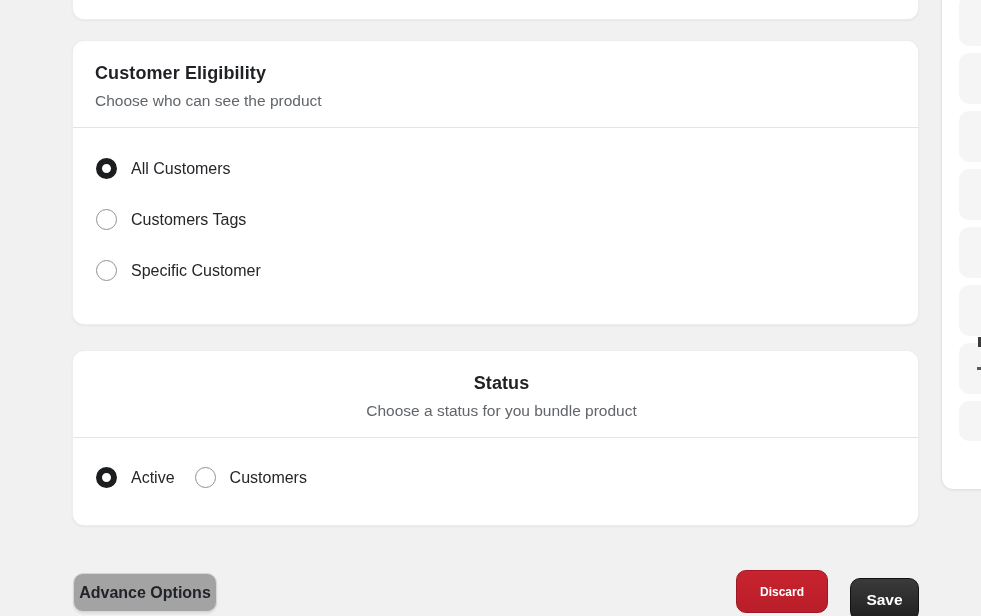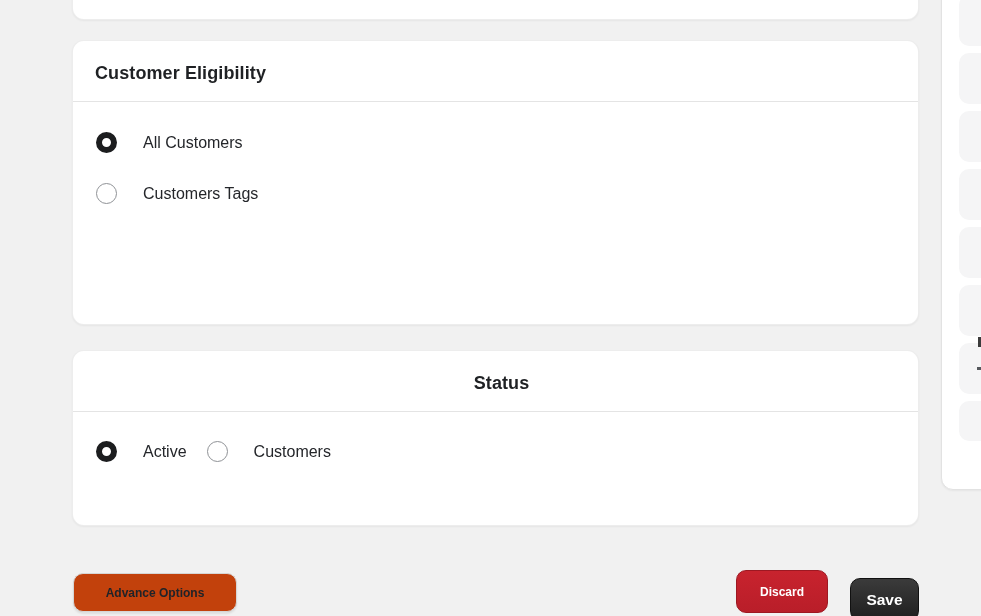"Choose who can see the" div.card-subtitle { html: none -> <div>Choose who can see the product</div> }
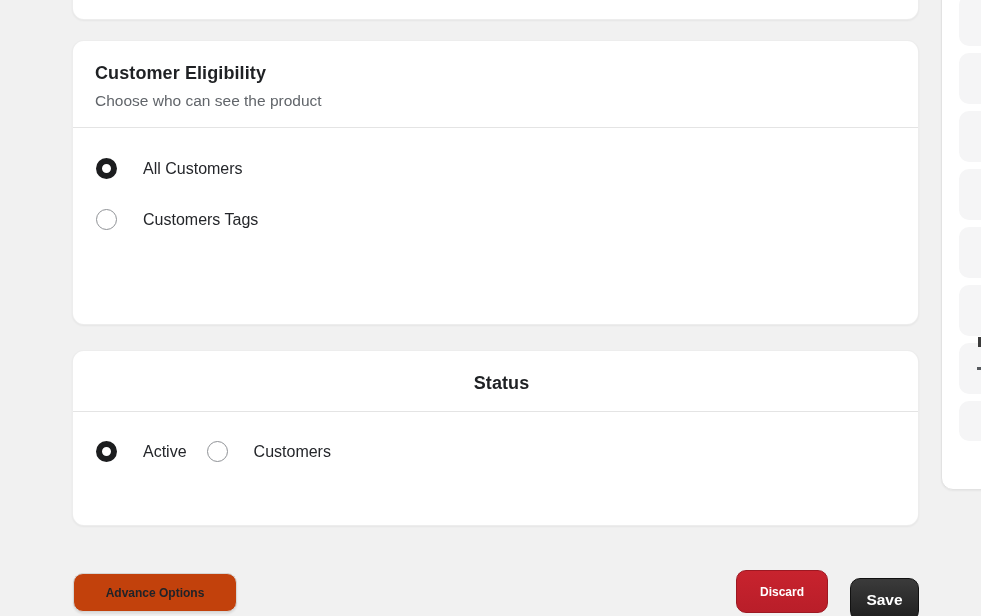"All Customers" .radio-row { gap: 26px -> 14px }
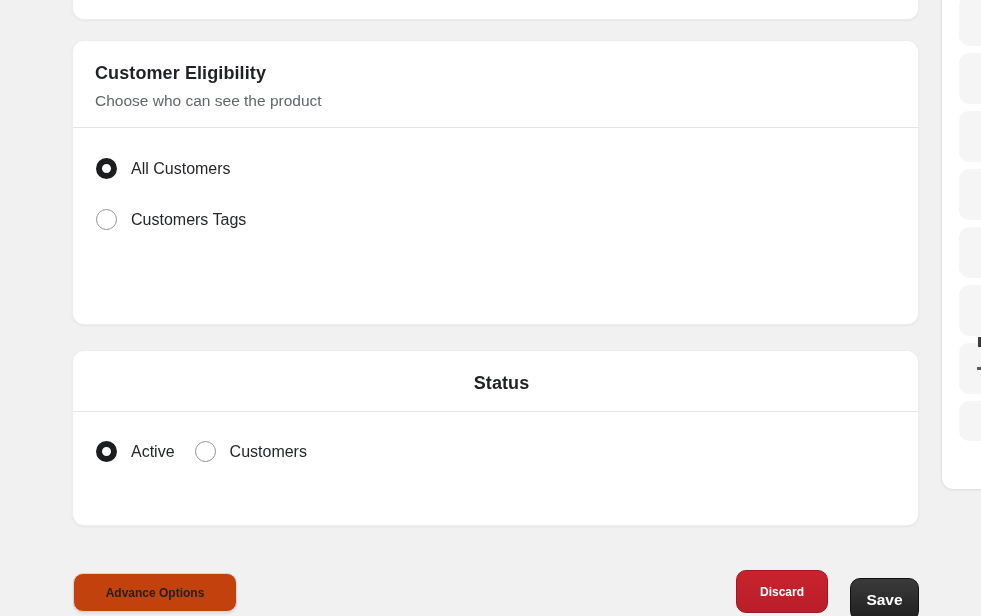"Specific Customer" div.radio-row { html: none -> <div> <span></span> <span>Specific Customer</span> </div> }
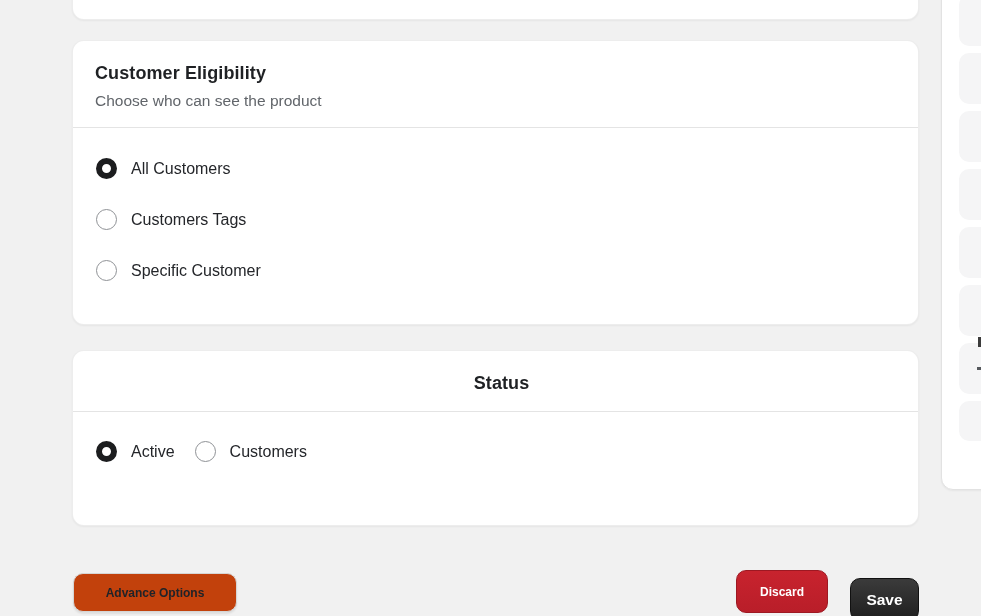"Choose a status for you" div.card-subtitle { html: none -> <div>Choose a status for you bundle product</div> }
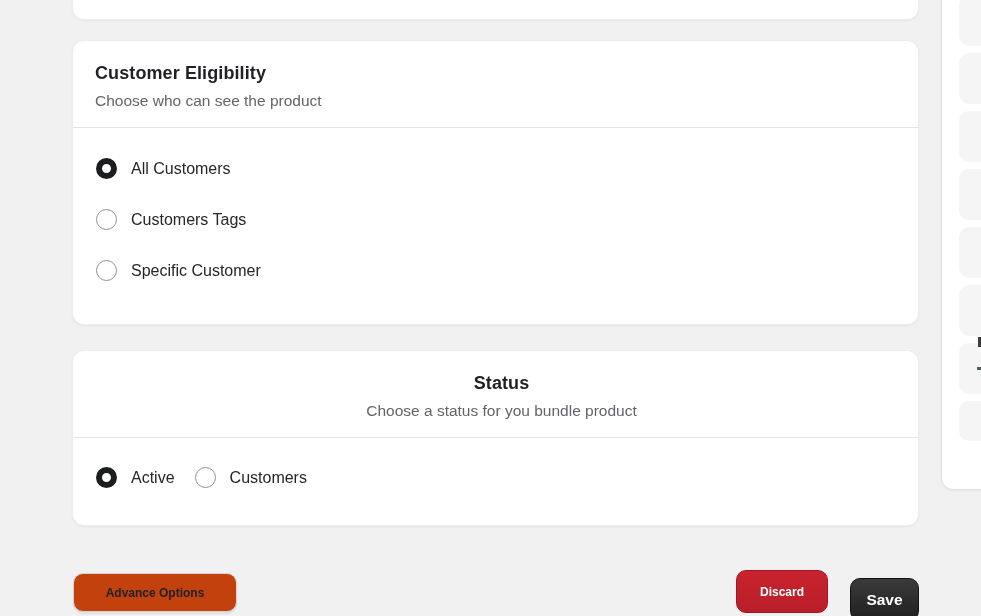"Advance Options" .btn-advance { background: #c2410c -> #a3a3a3; font-size: 12px -> 16px; width: 164px -> 144px }
